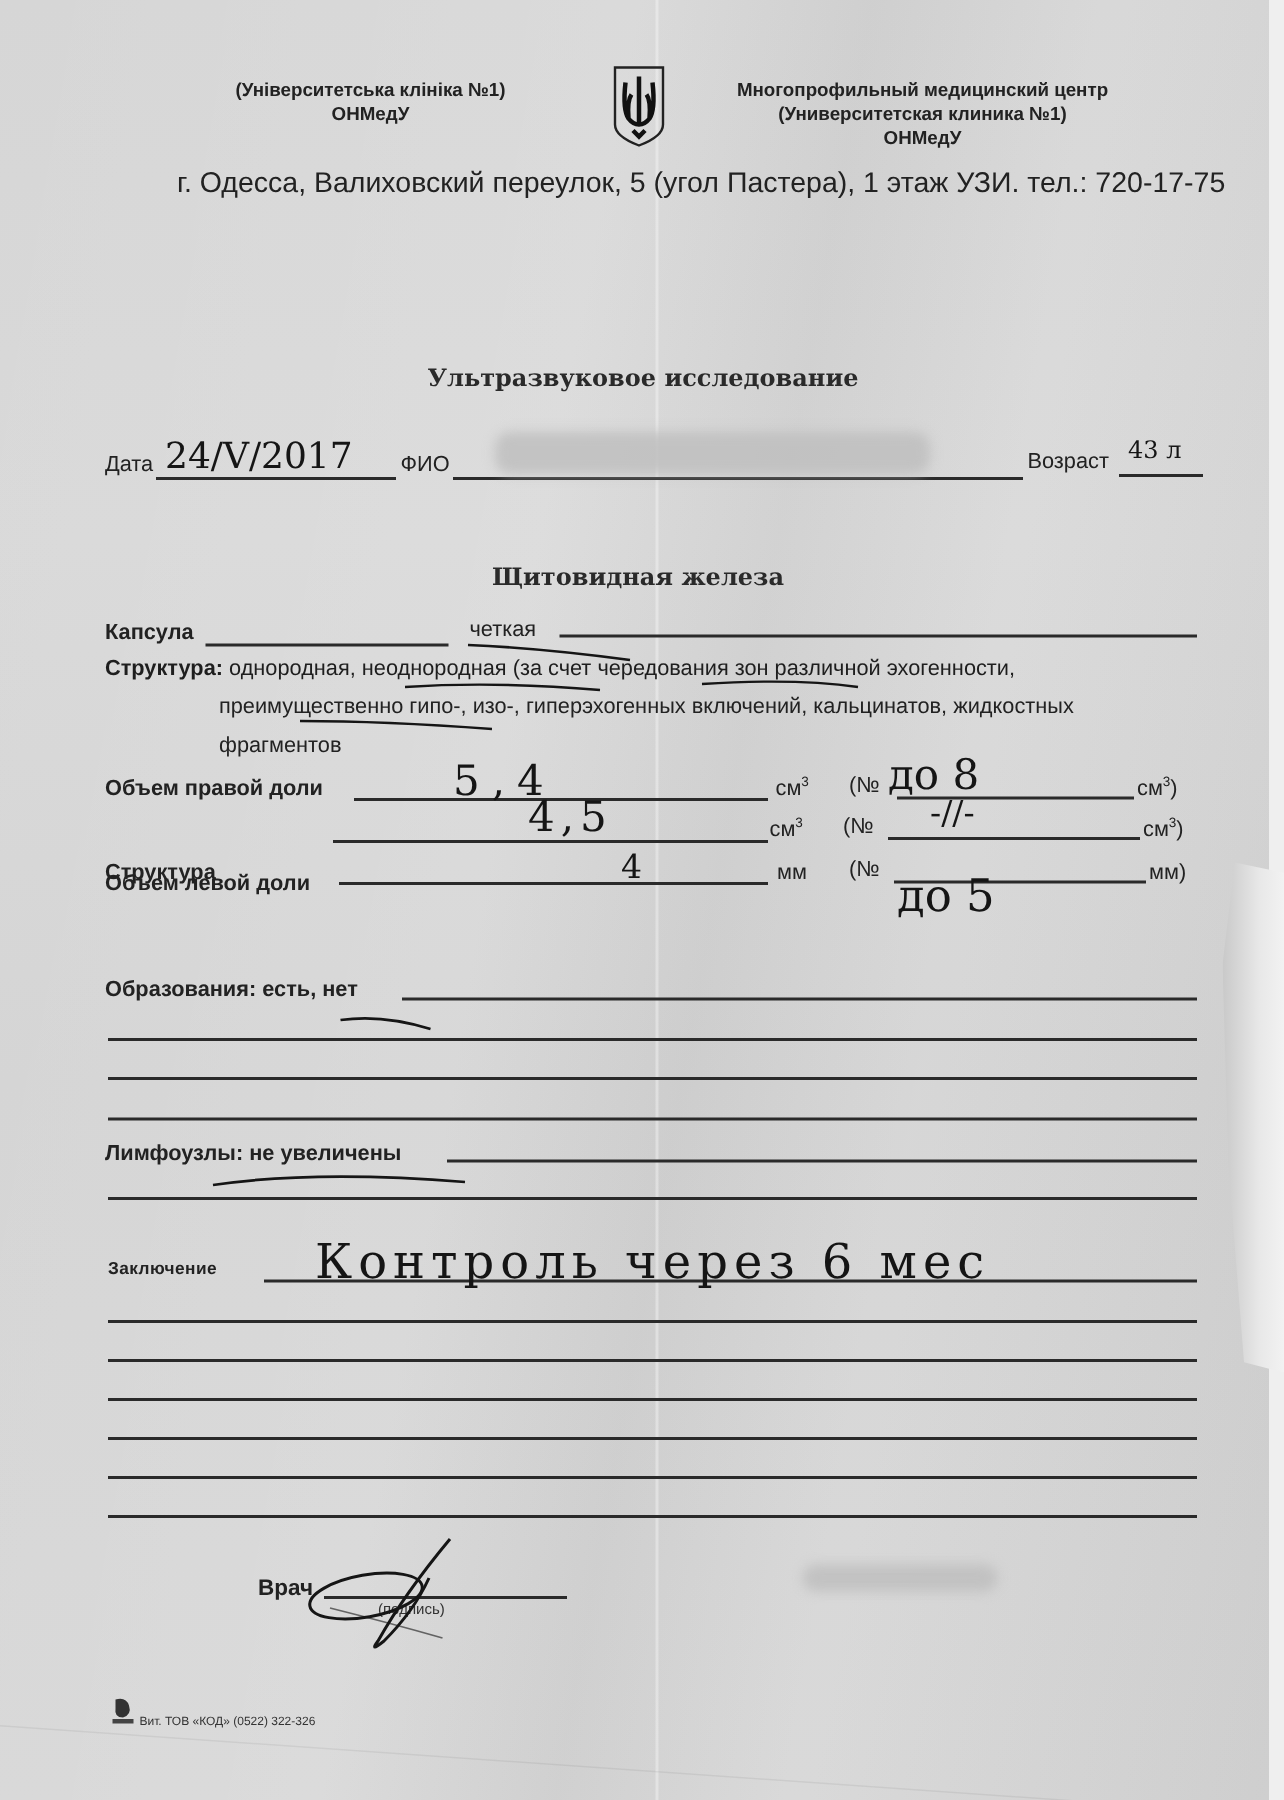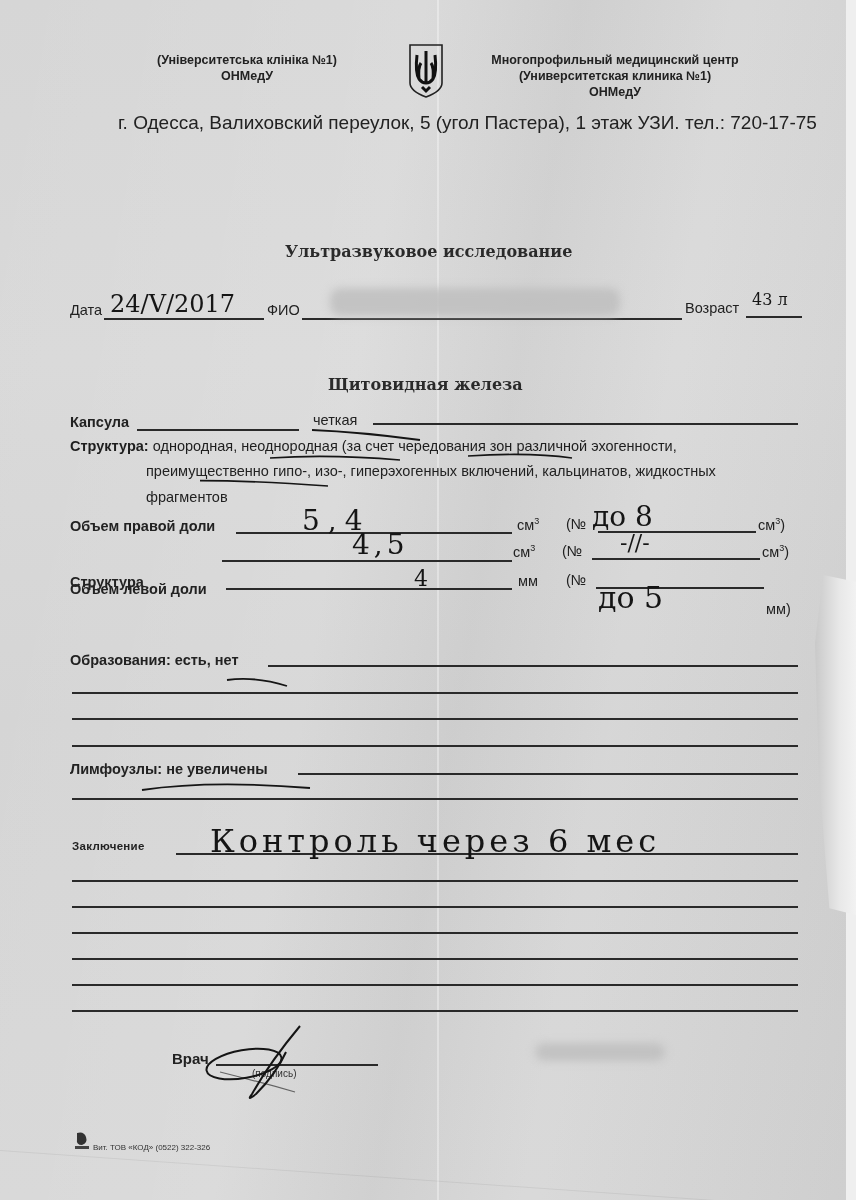"мм)" div.abs { top: 600px -> 572px }
